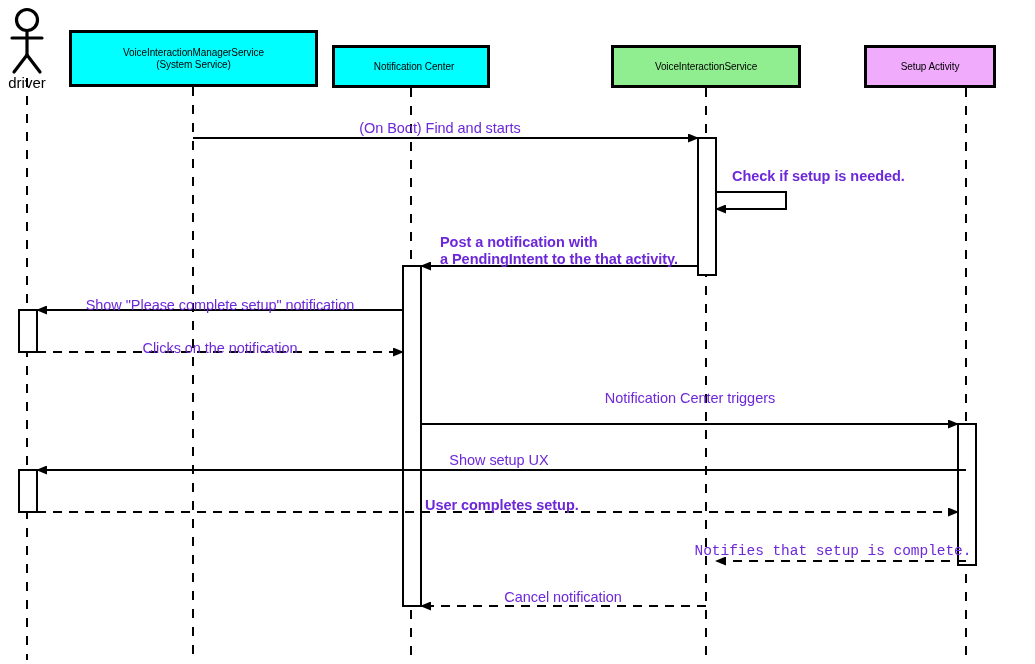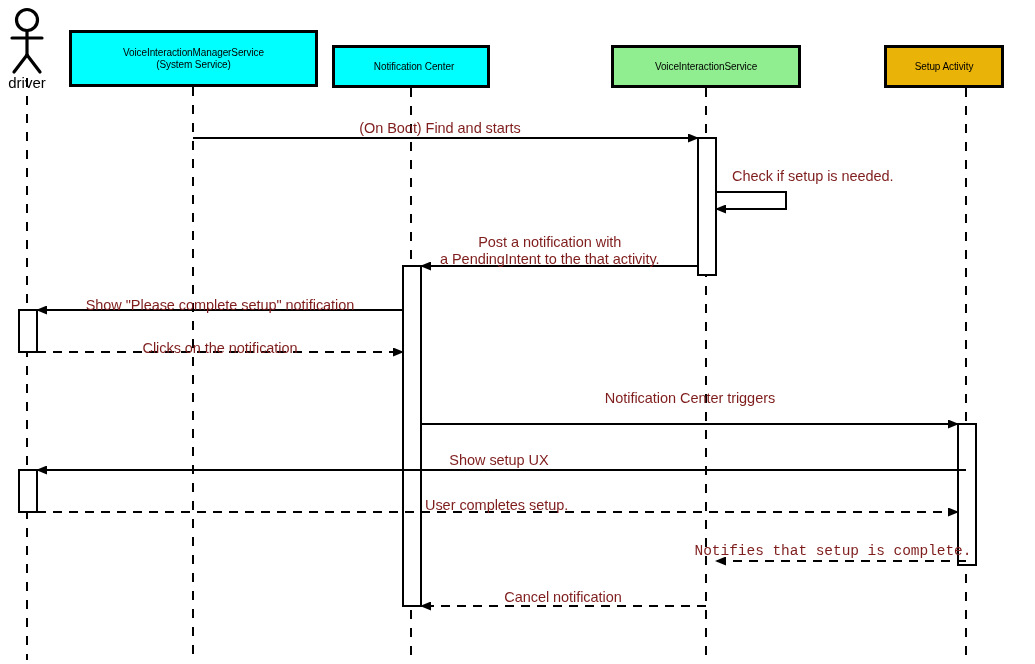"Setup Activity" div.lifeline-box { background: #eab308 -> #f0abfc; left: 884px -> 864px; width: 120px -> 132px }
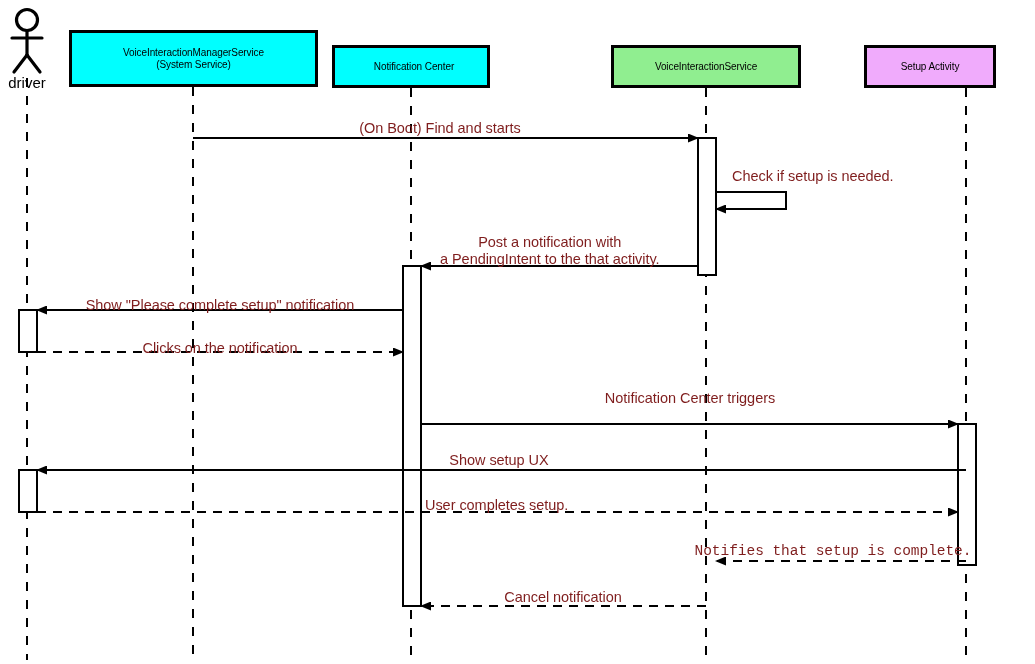"(On Boot) Find and starts" .msg-label { color: #7f1d1d -> #6d28d9 }
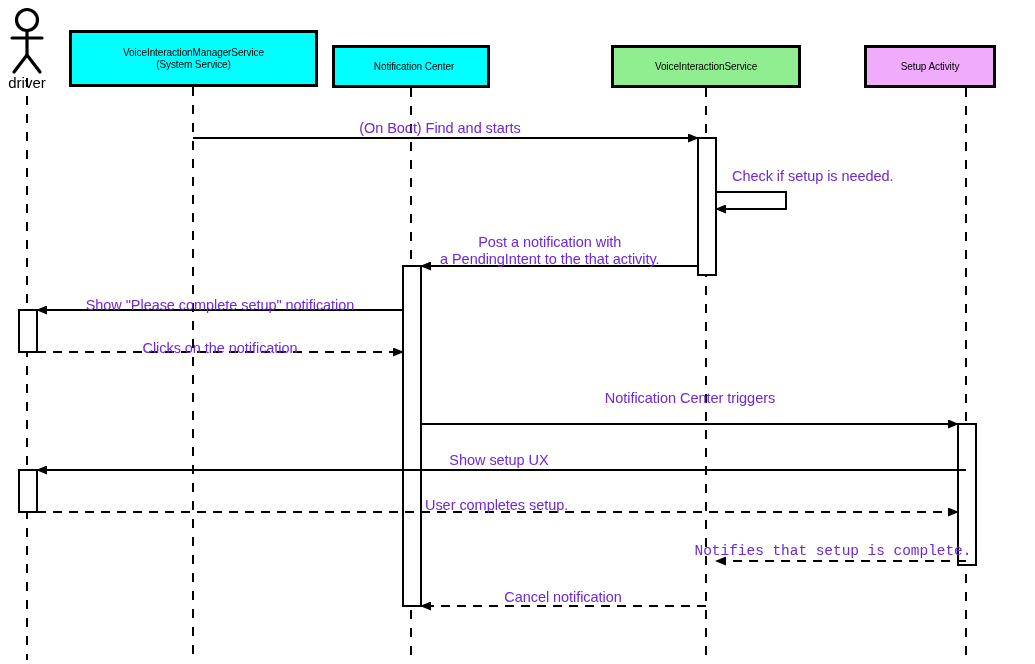"Check if setup is needed." .msg-label.left { font-weight: none -> bold; text-align: center -> left }
